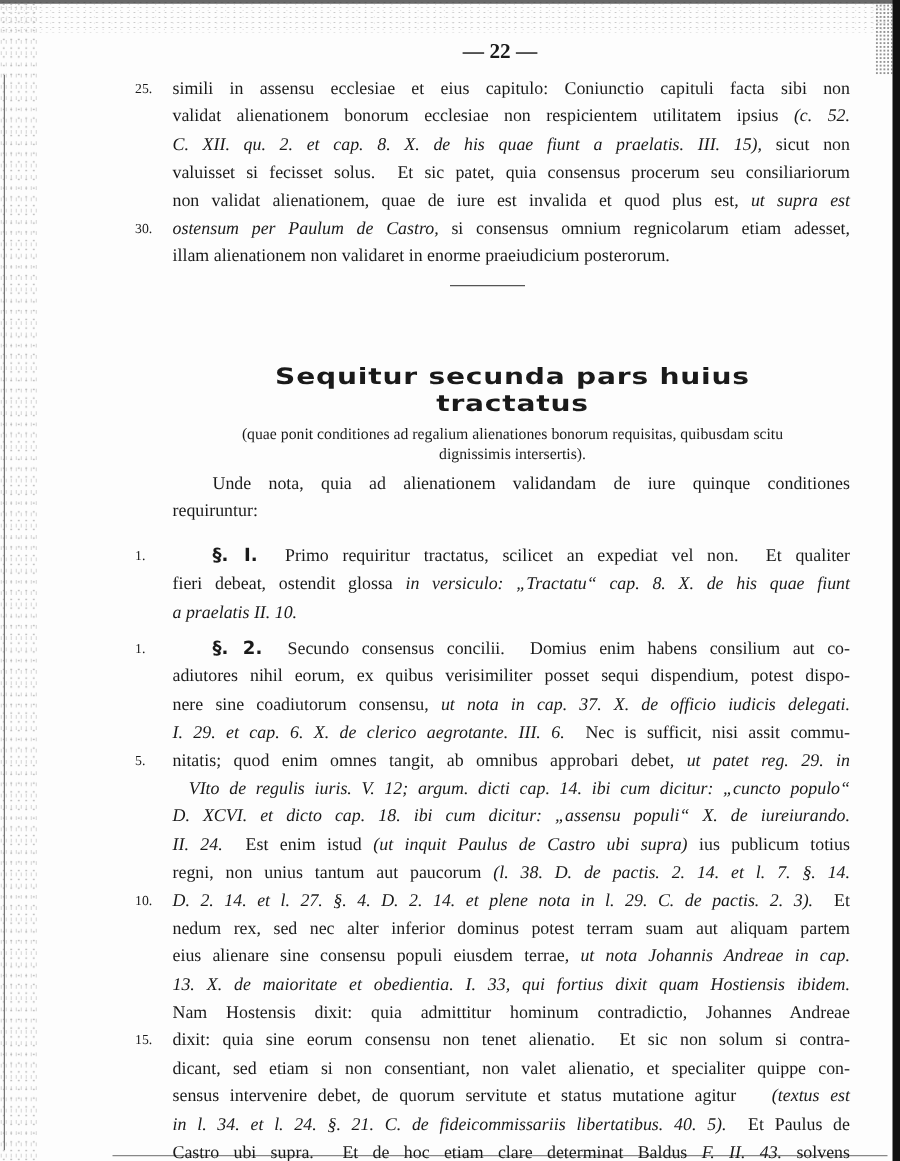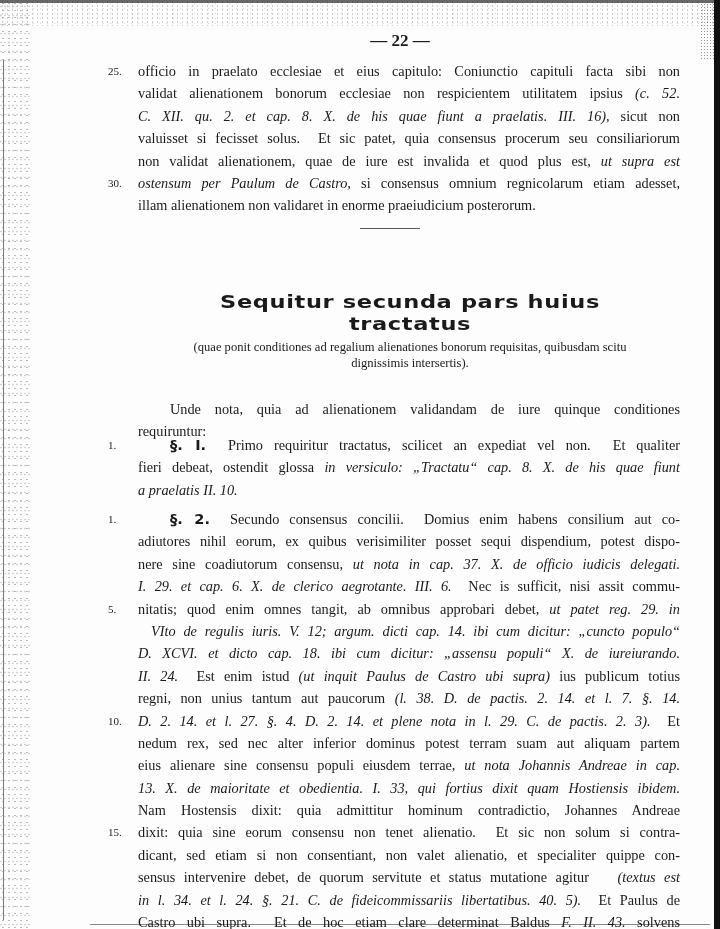"officio in praelato ecclesiae et" span { text: officio in praelato -> simili in assensu }
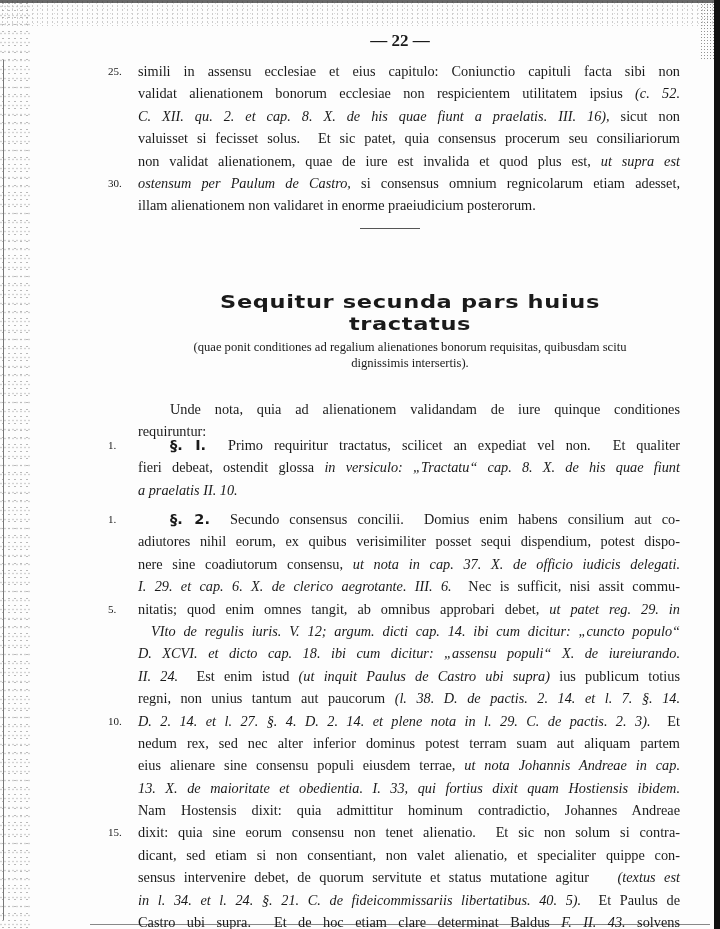"C. XII. qu. 2. et" span.it { text: 16 -> 15 }
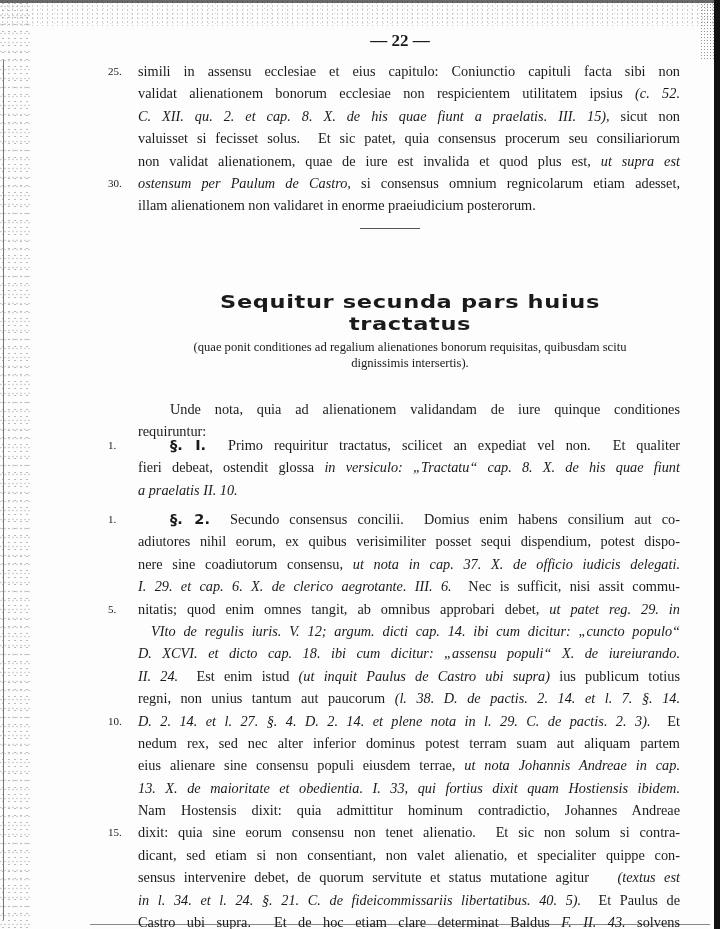"Unde nota, quia ad alienationem" div.block { top: 398px -> 376px }
